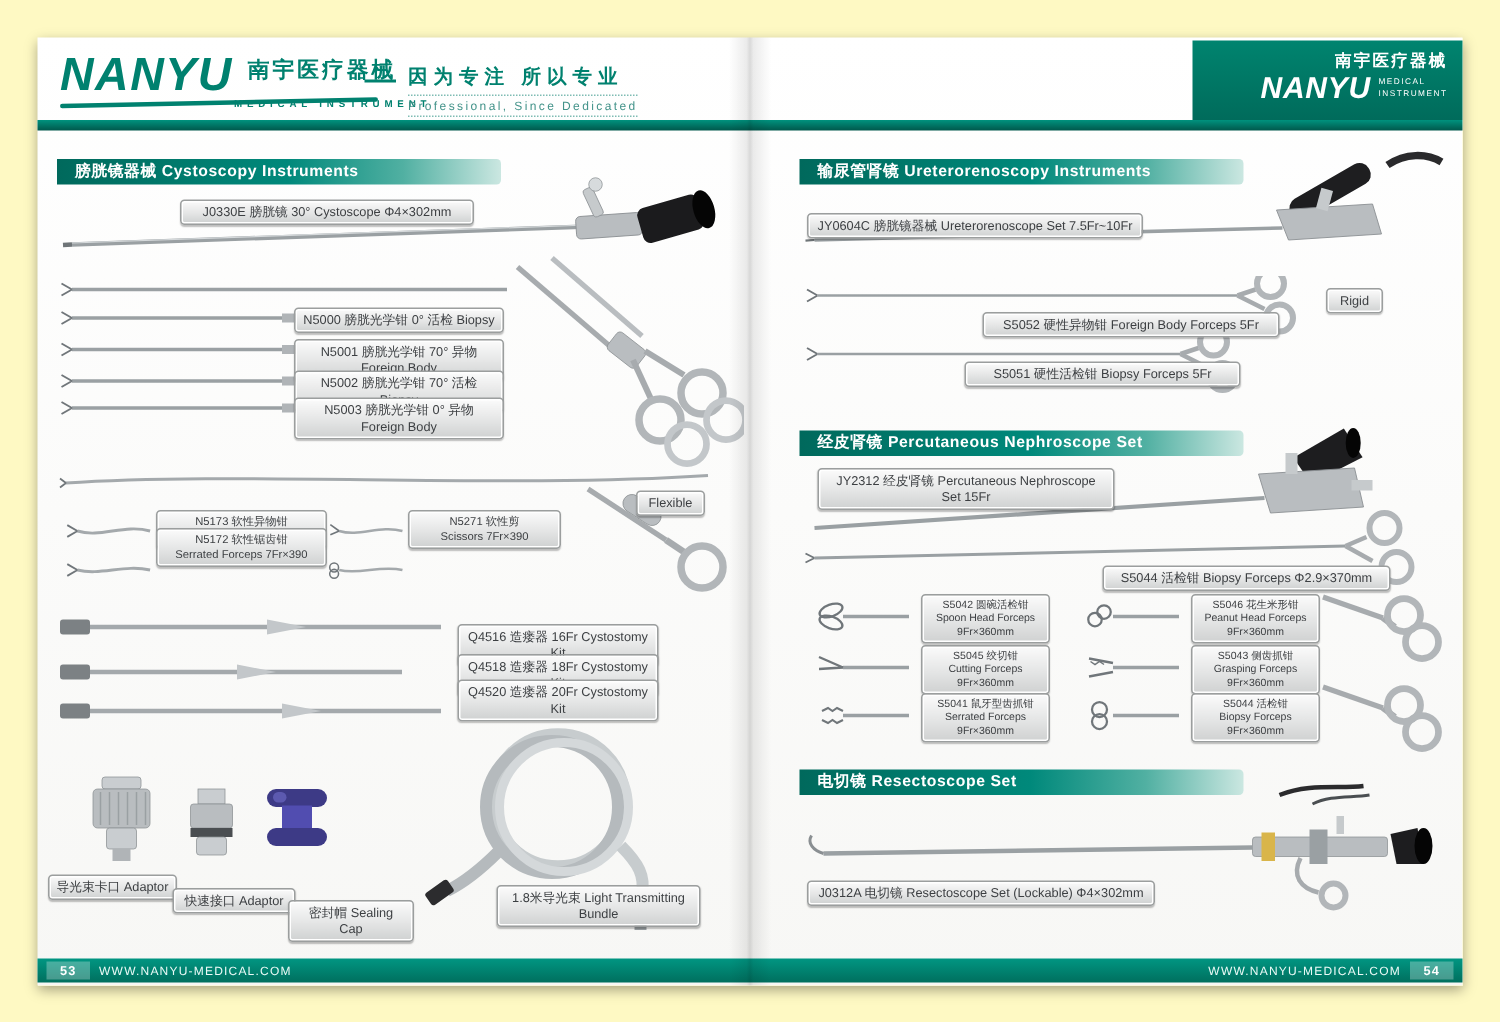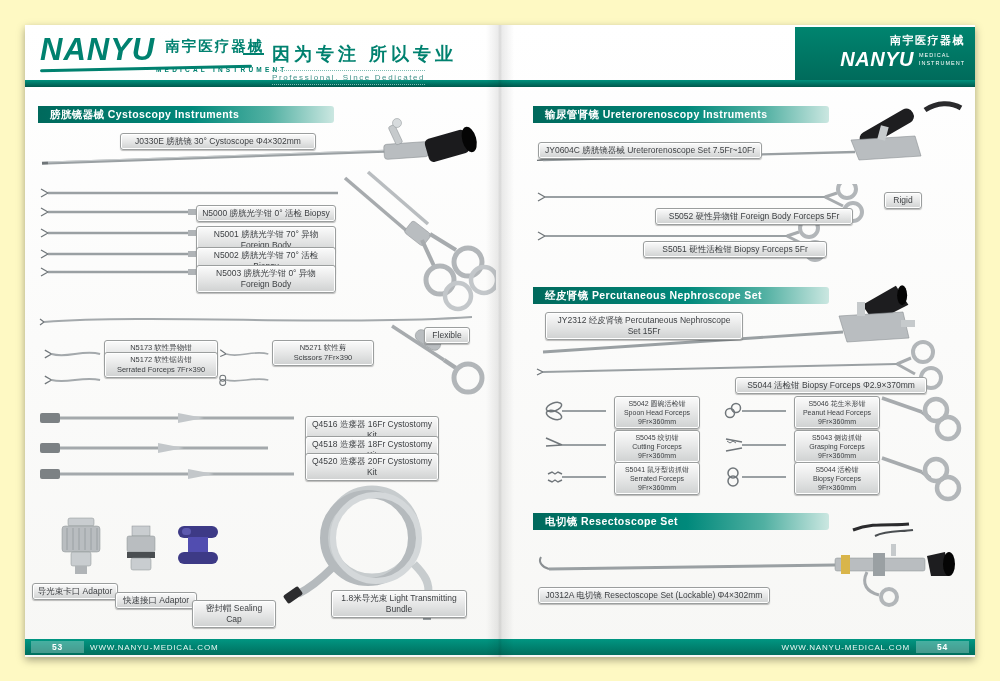"因为专注 所以专业" .tagline-cn { font-size: 18px -> 13px }
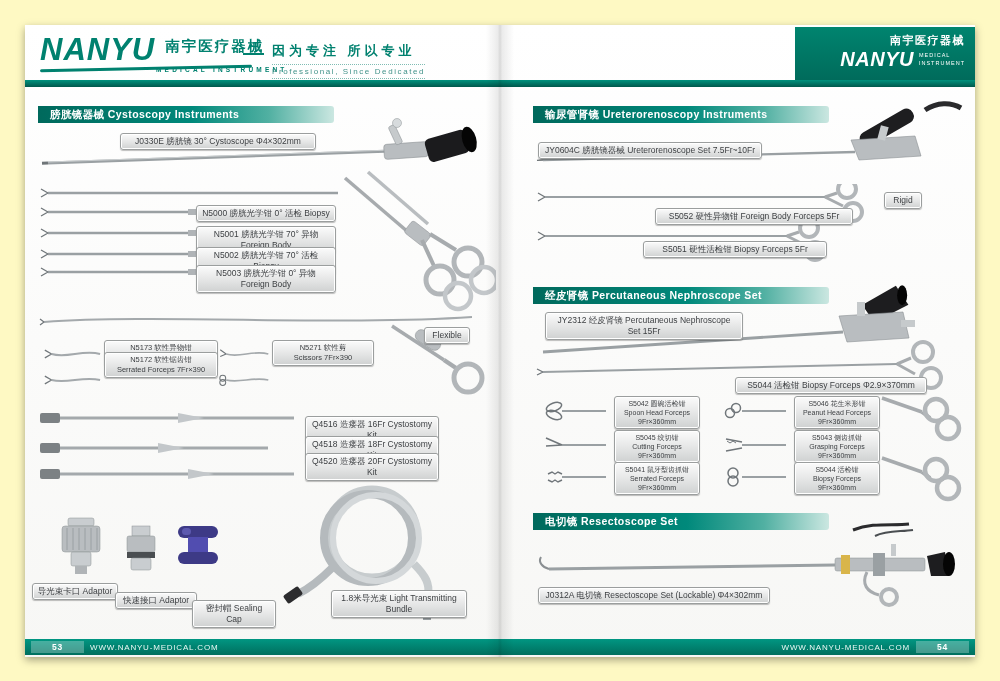"53" .pgno { padding: 1px 21px -> 1px 9px }
